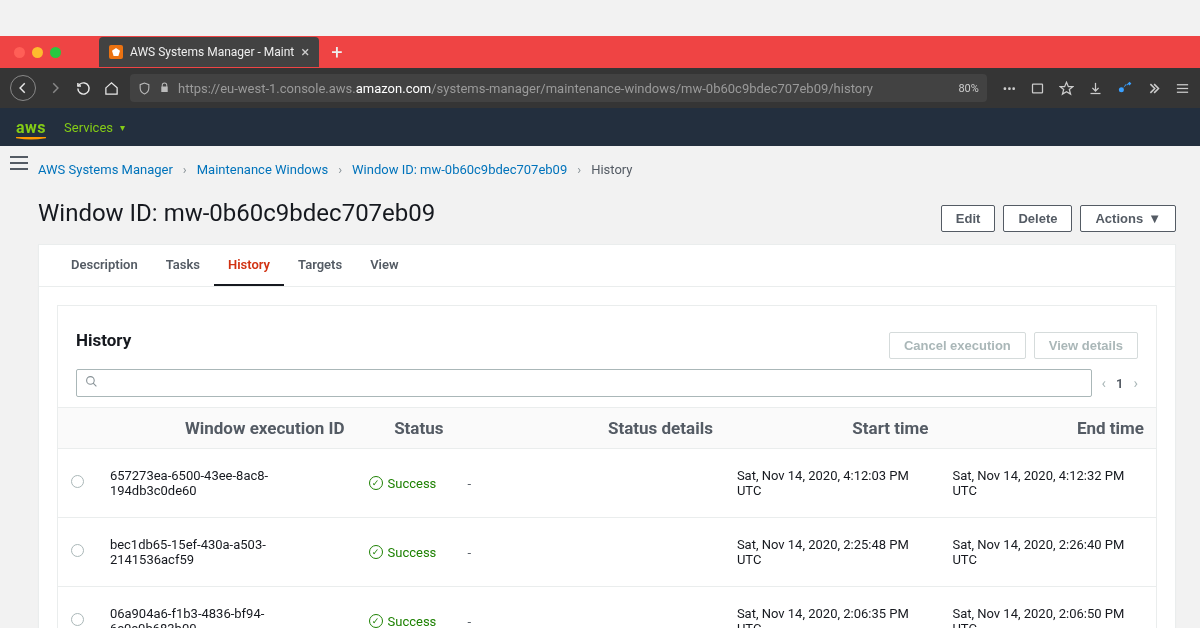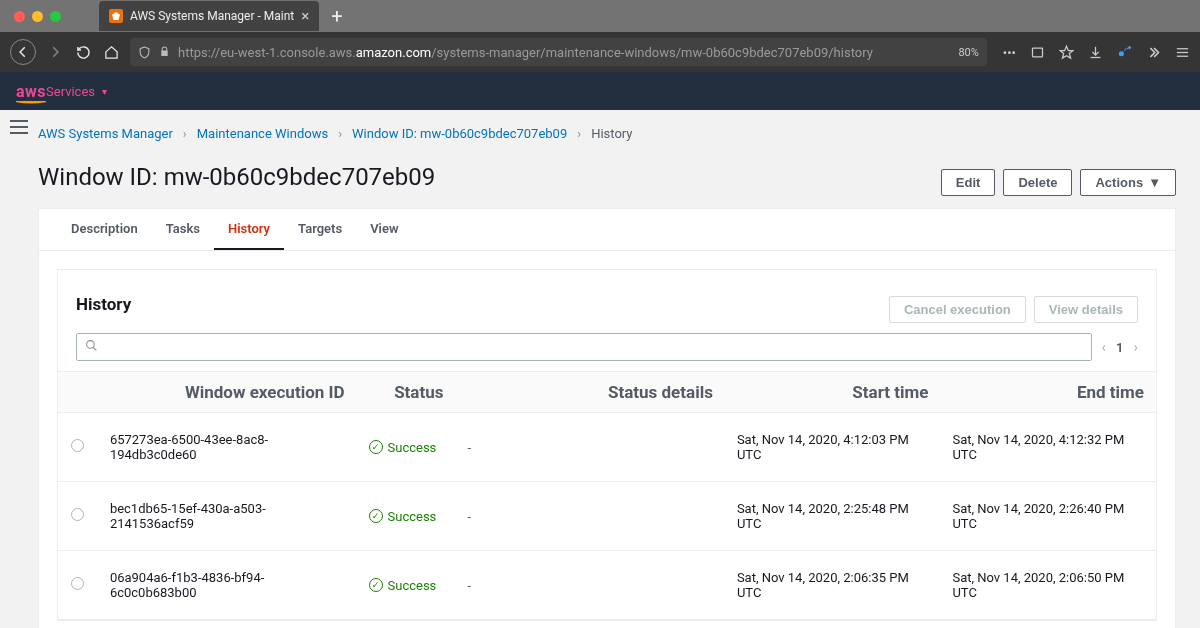"AWS Systems Manager - Maint" .browser-chrome { background: #737373 -> #ef4444; margin-top: none -> 36px }
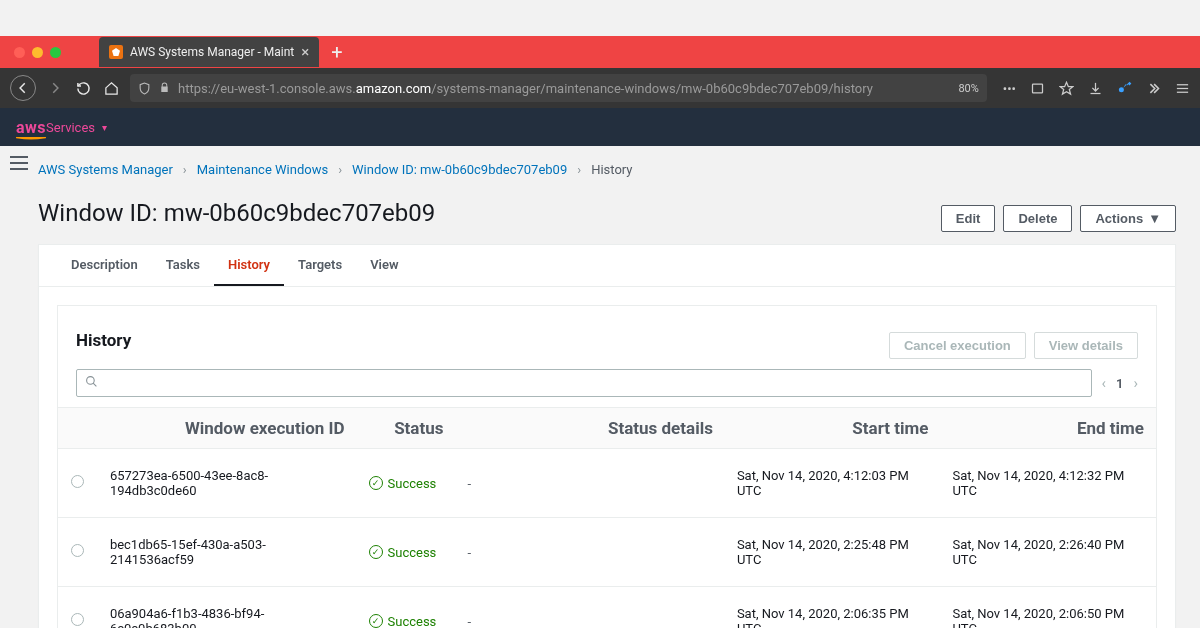"aws" .aws-header { color: #ec4899 -> #84cc16; gap: none -> 18px }
